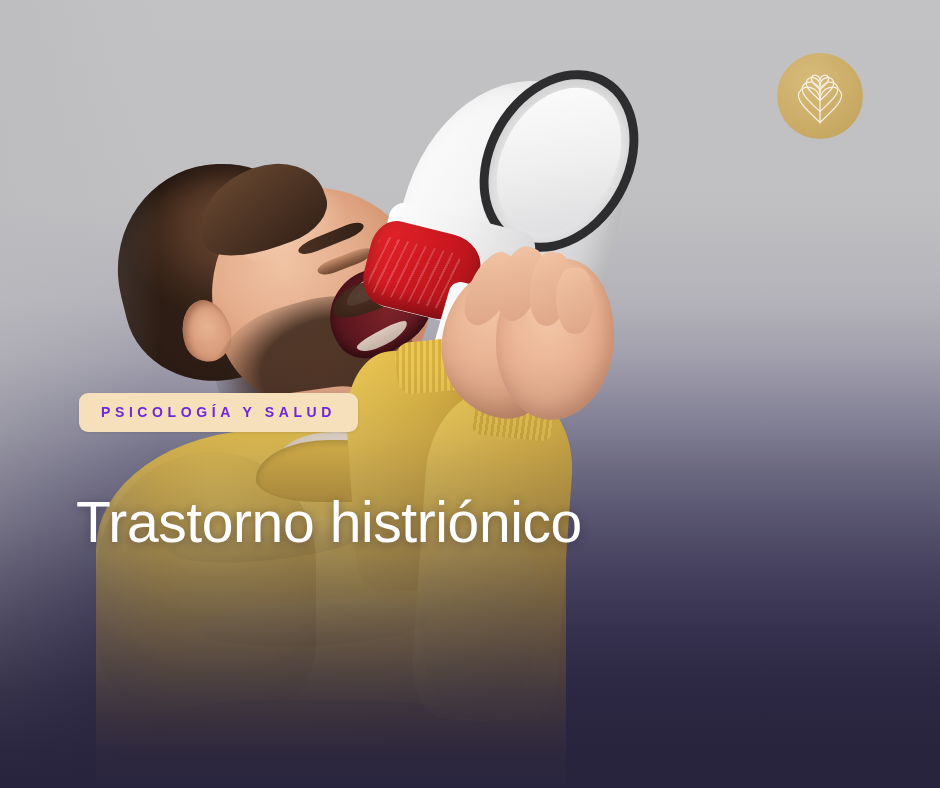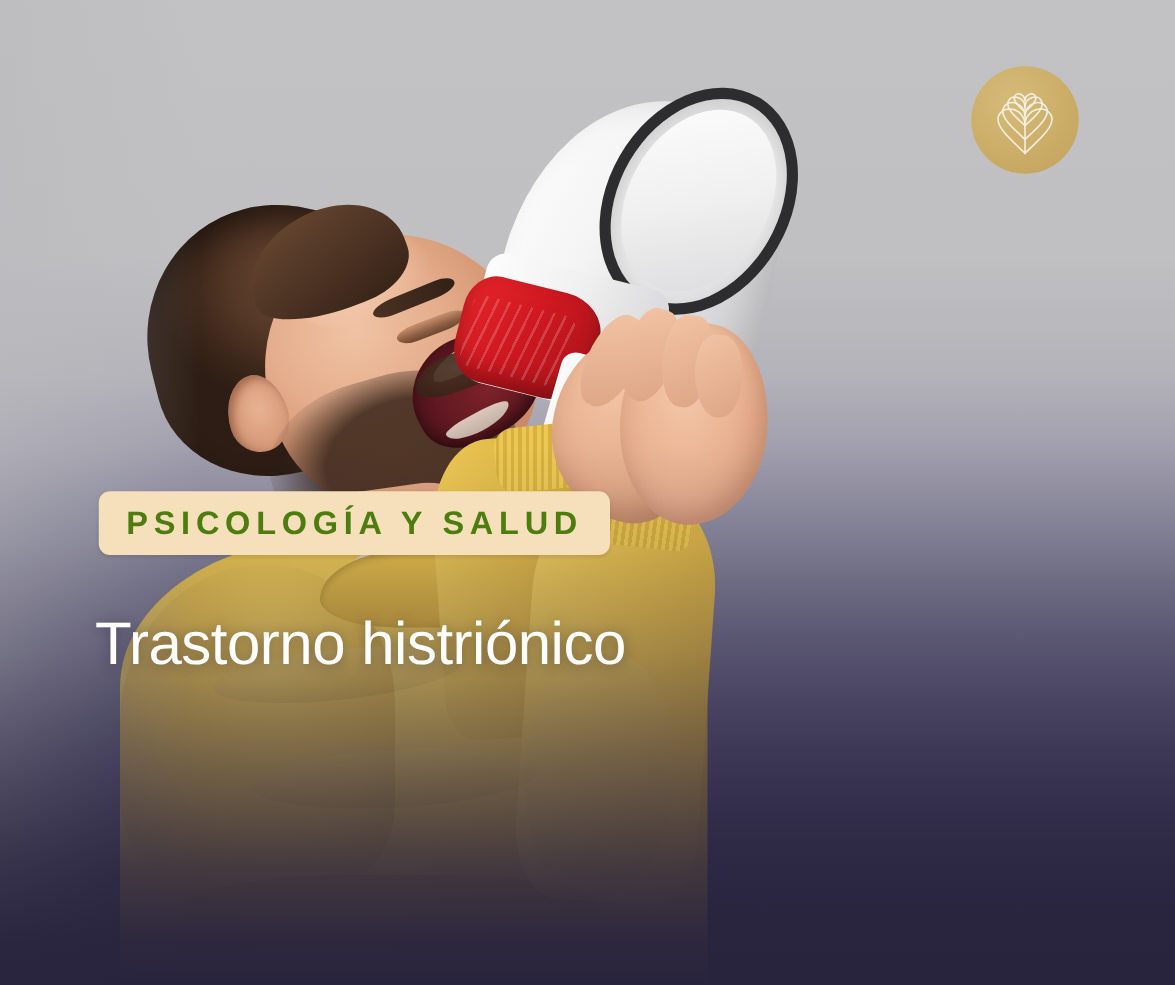"PSICOLOGÍA Y SALUD" .badge-text { color: #4d7c0f -> #6d28d9; font-size: 26px -> 14px }
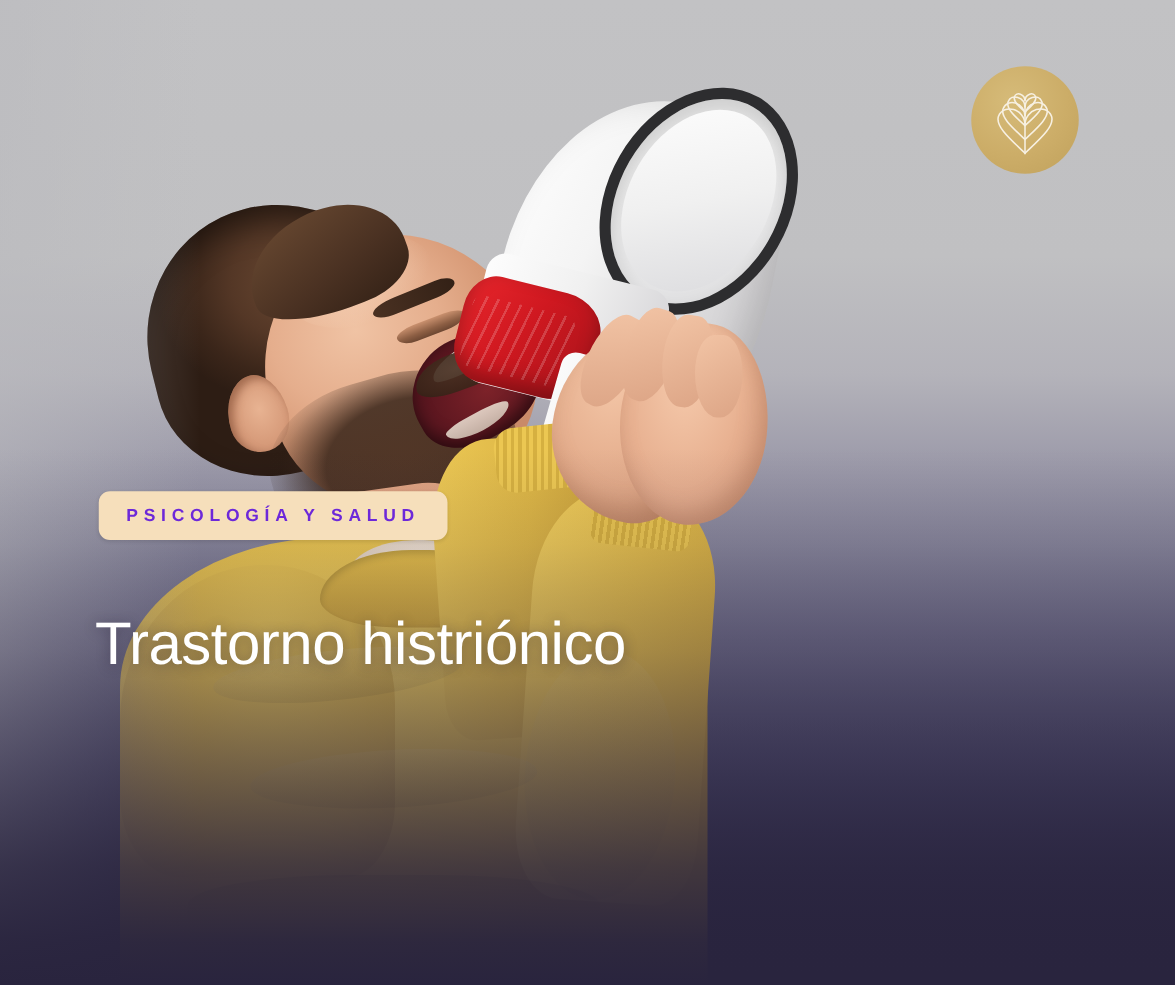"Trastorno histriónico" .title { font-size: 48px -> 57px }
